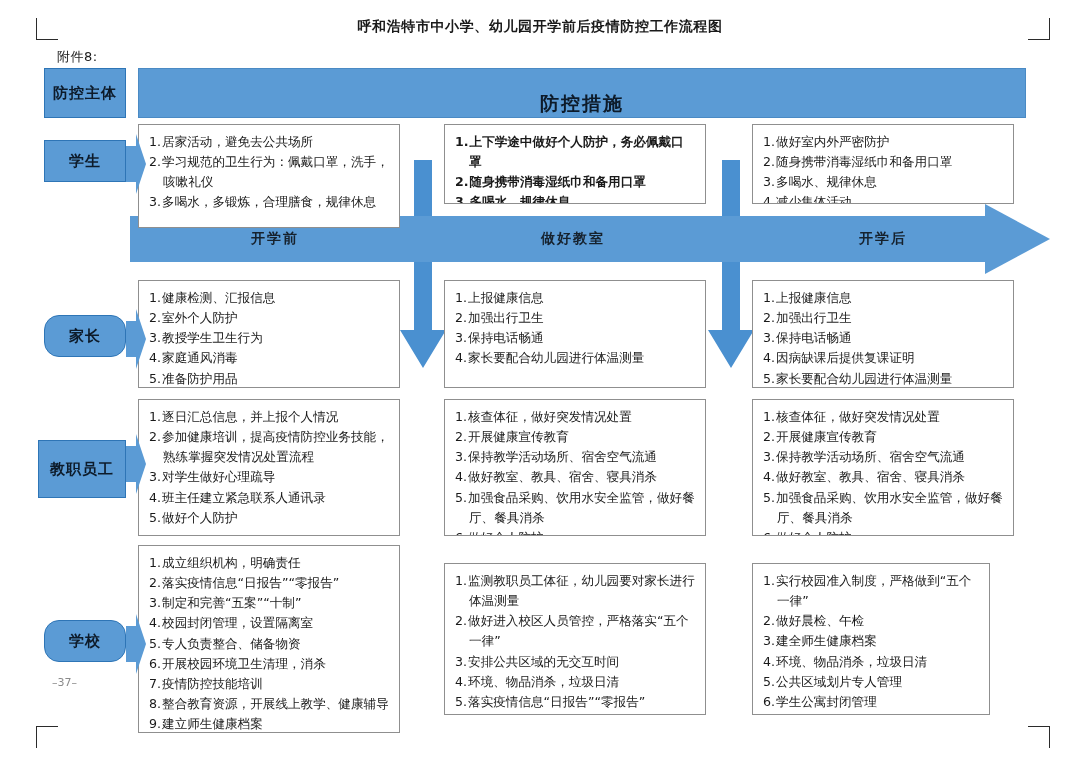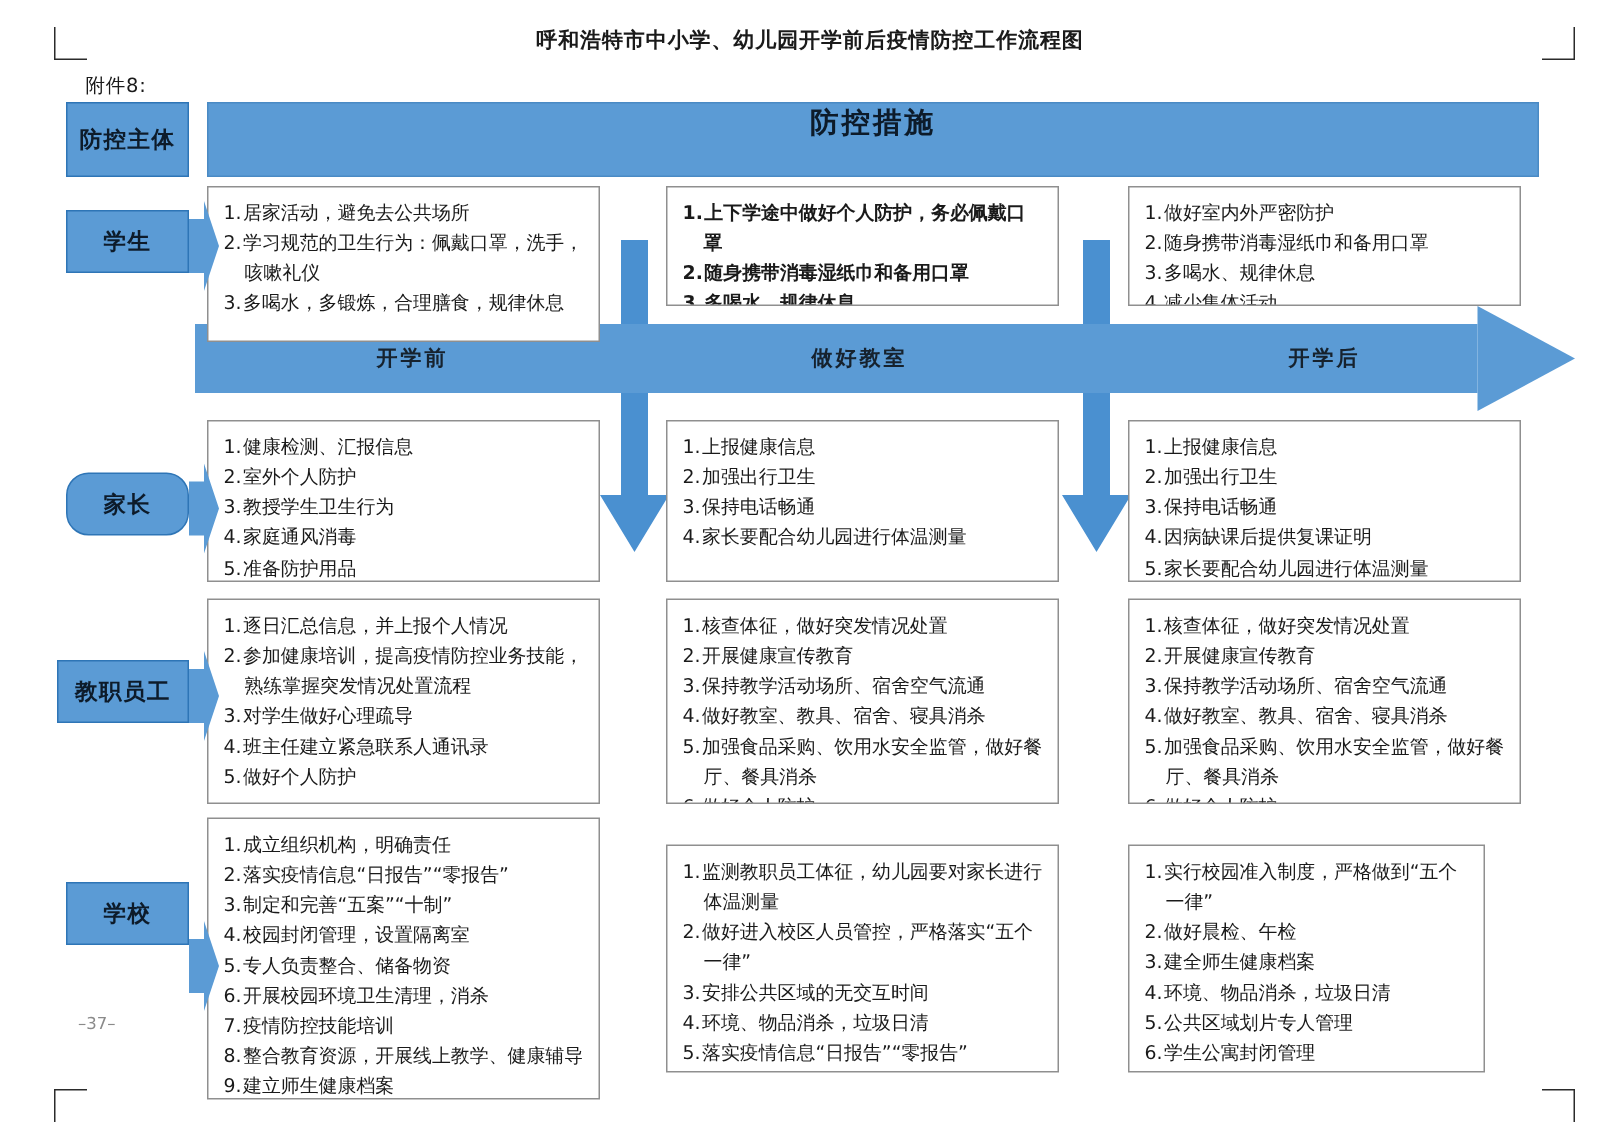"防控措施" .header-band { align-items: flex-start -> flex-end }
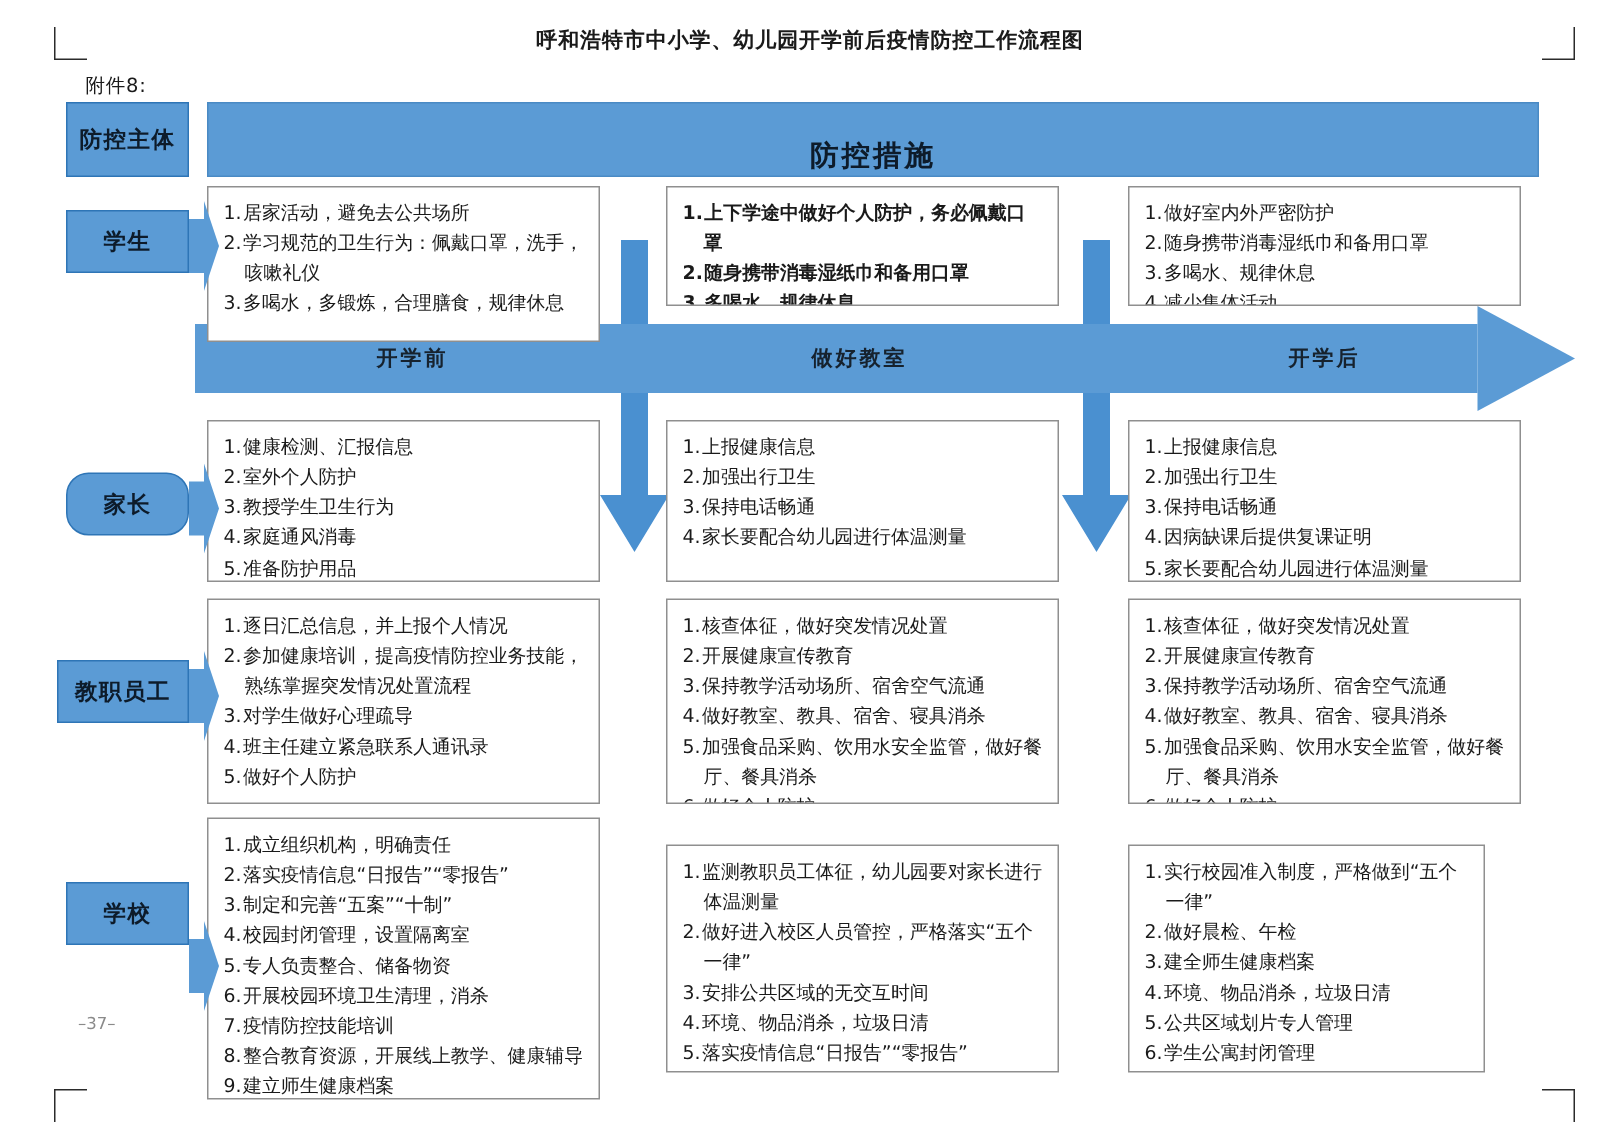"教职员工" div.row-label { height: 42px -> 58px }
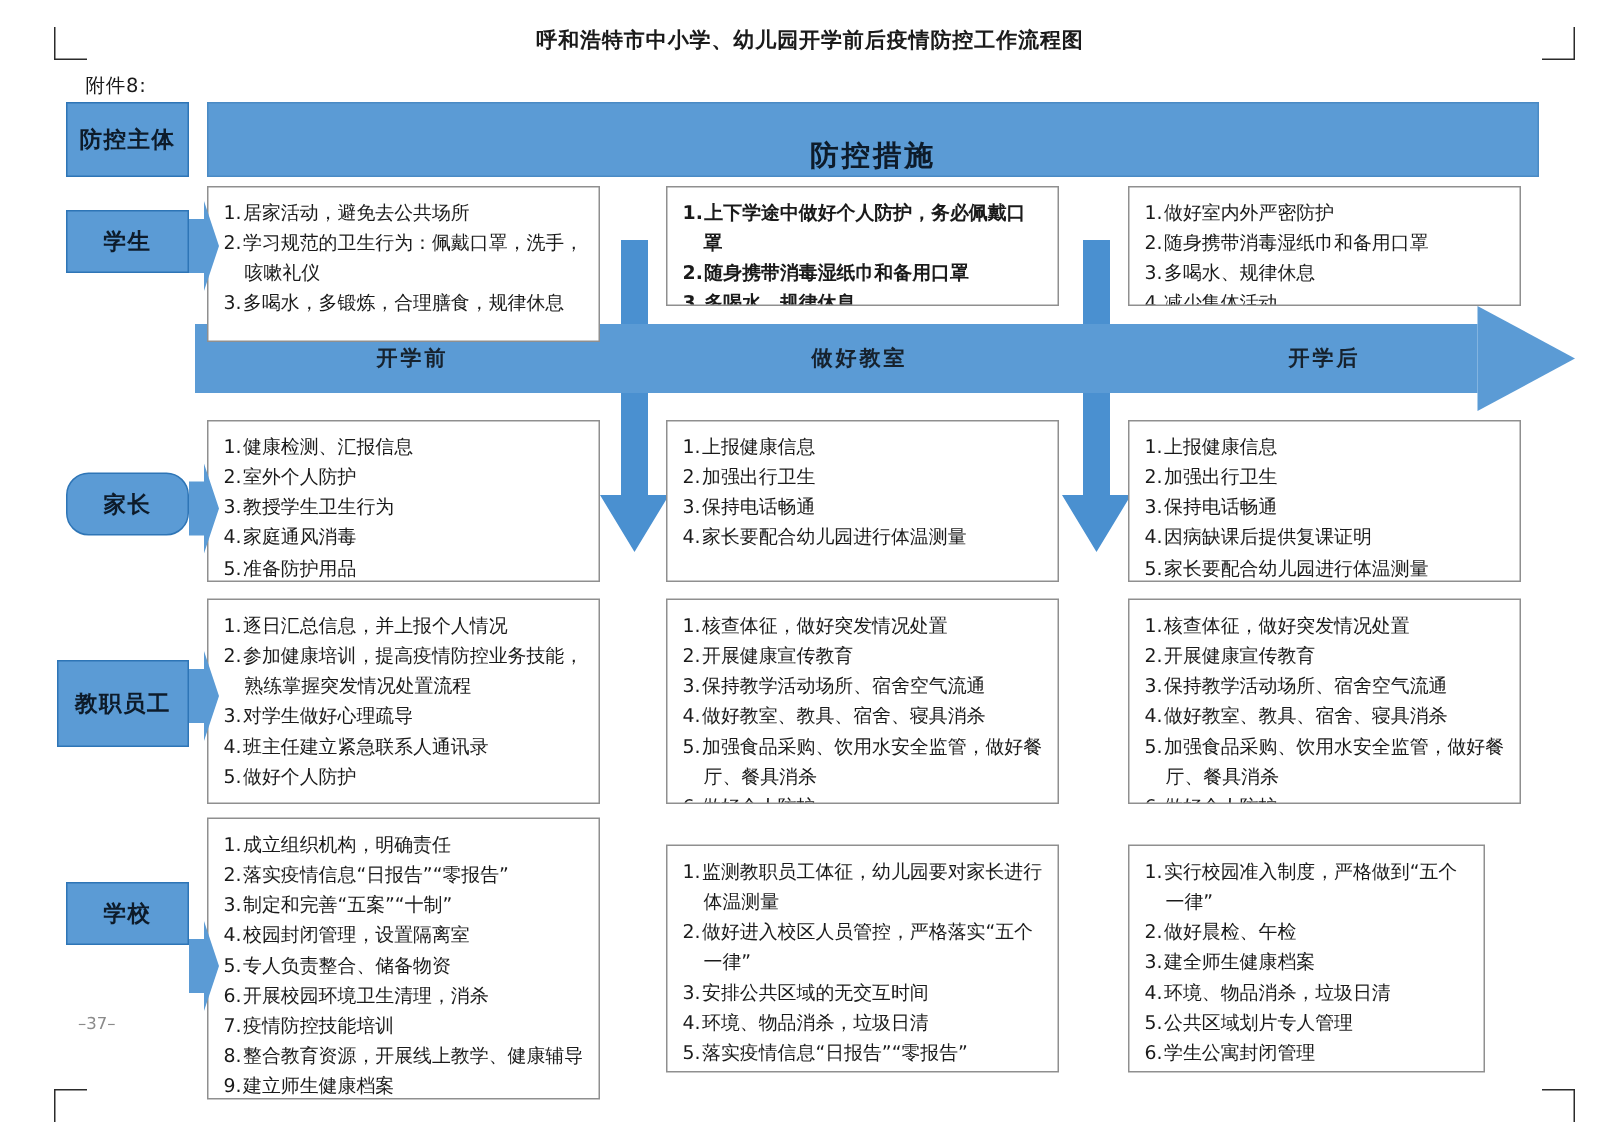"学校" div.row-label { border-radius: none -> 15px; top: 588px -> 620px }
